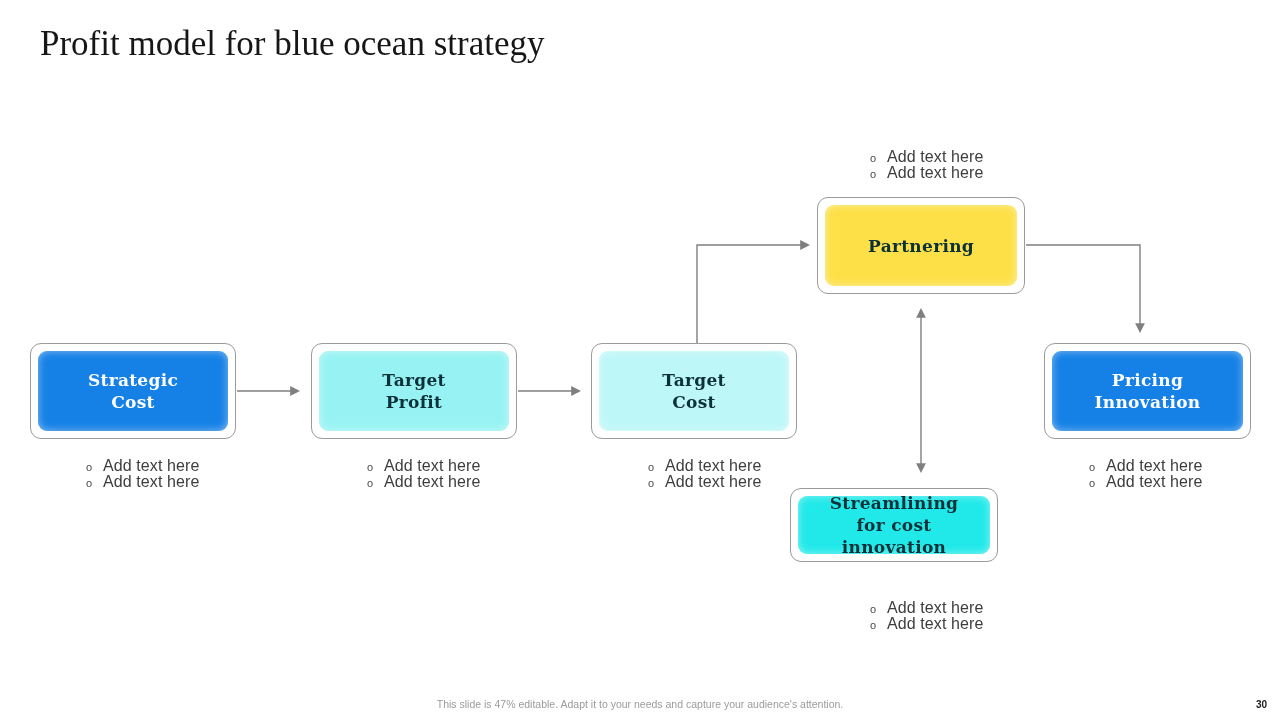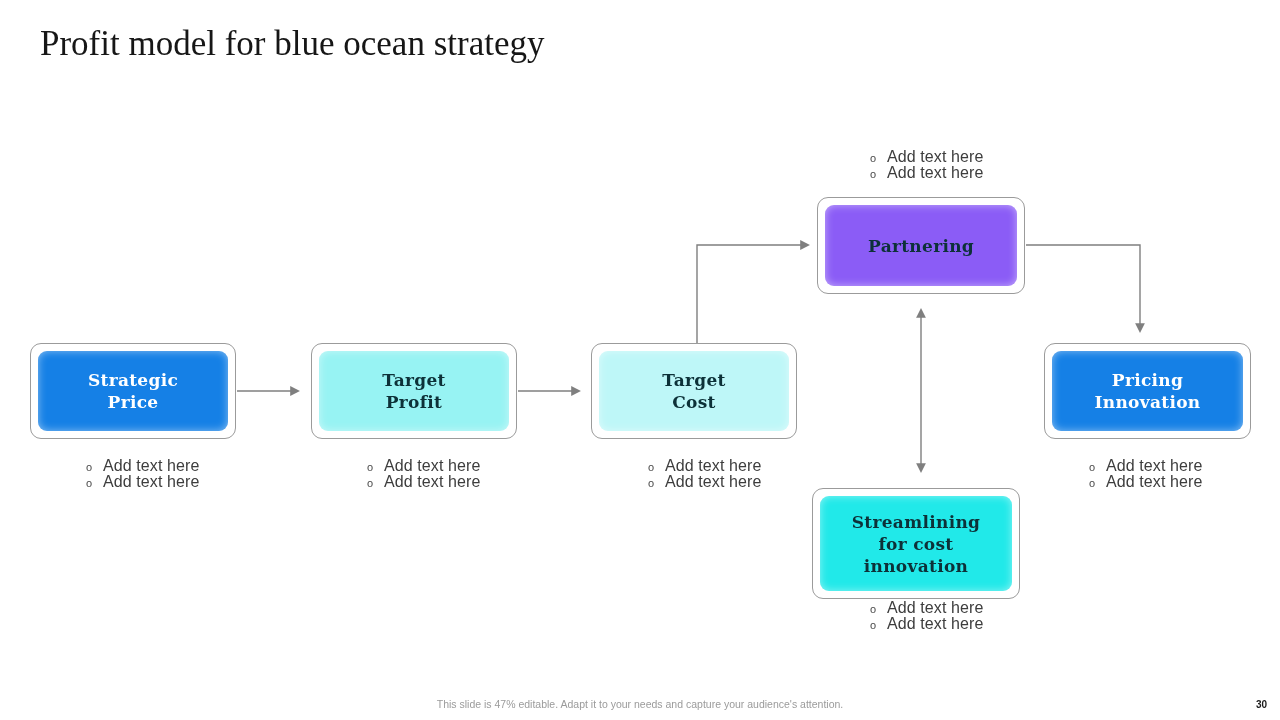"Partnering" div.node-inner { background: #8b5cf6 -> #fde047 }
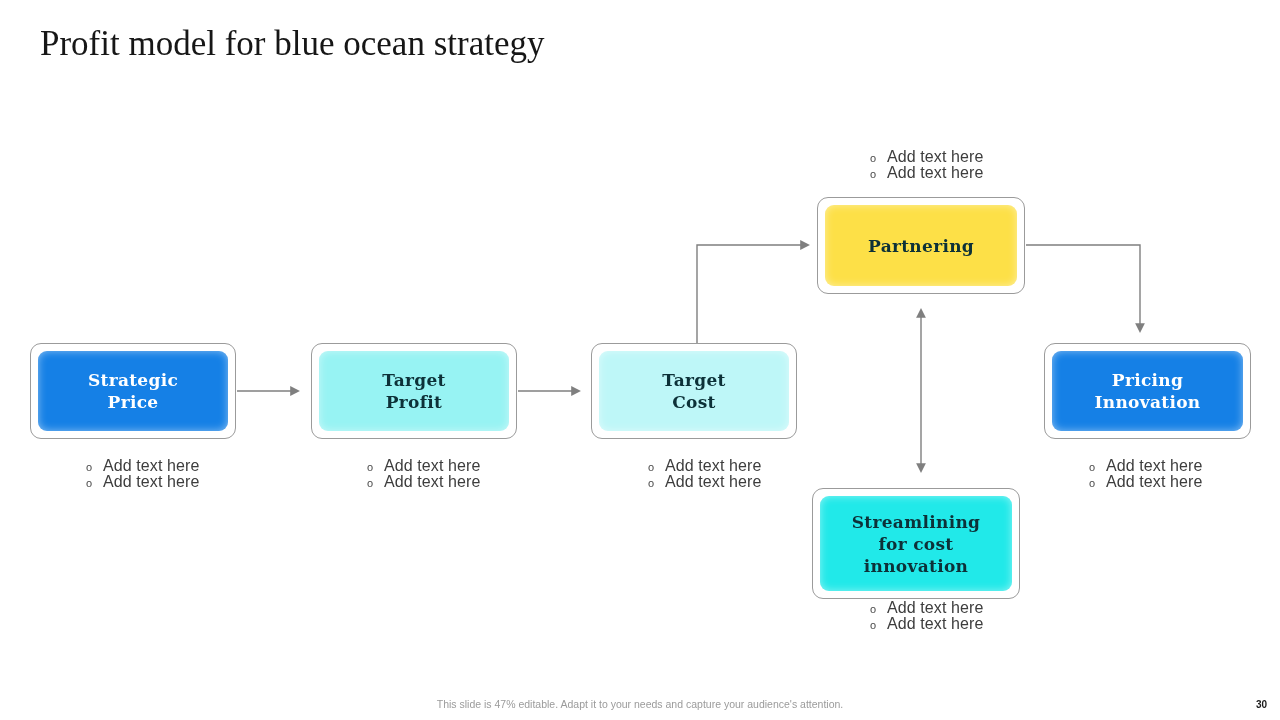"Strategic" span.node-label { text: Price -> Cost }
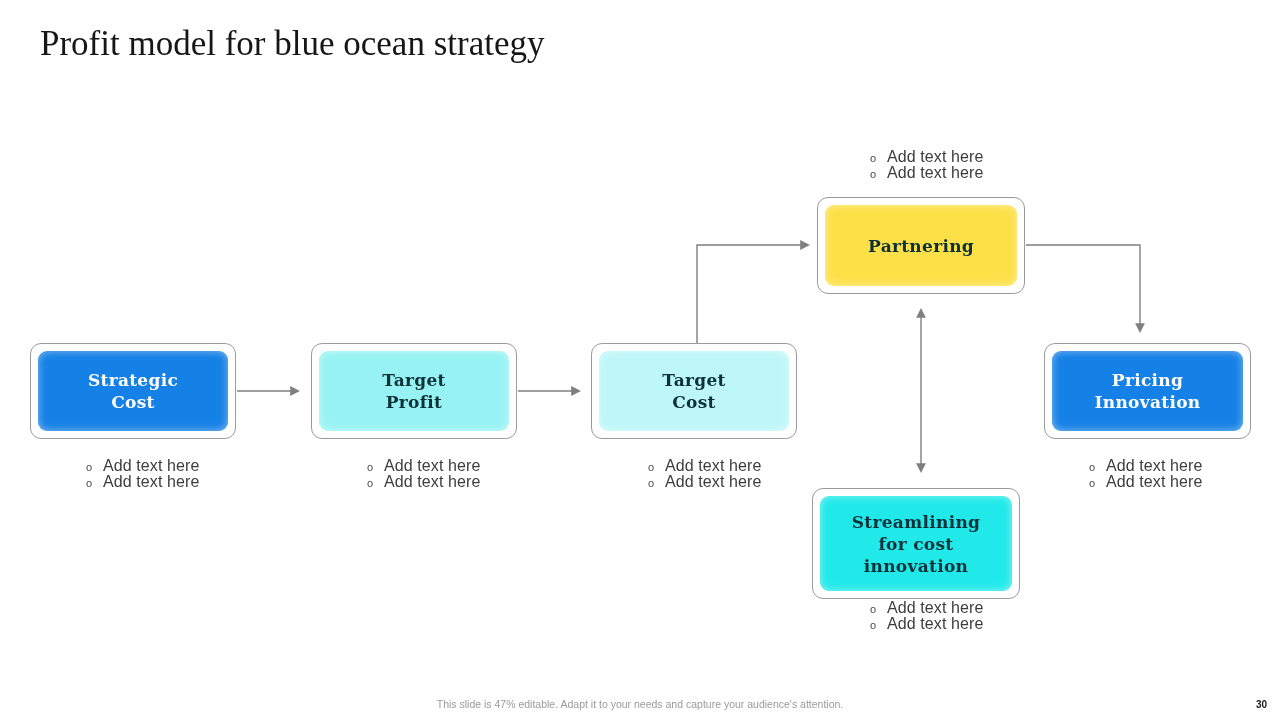"Streamlining" #node-streamlining { height: 111px -> 74px; left: 812px -> 790px }
